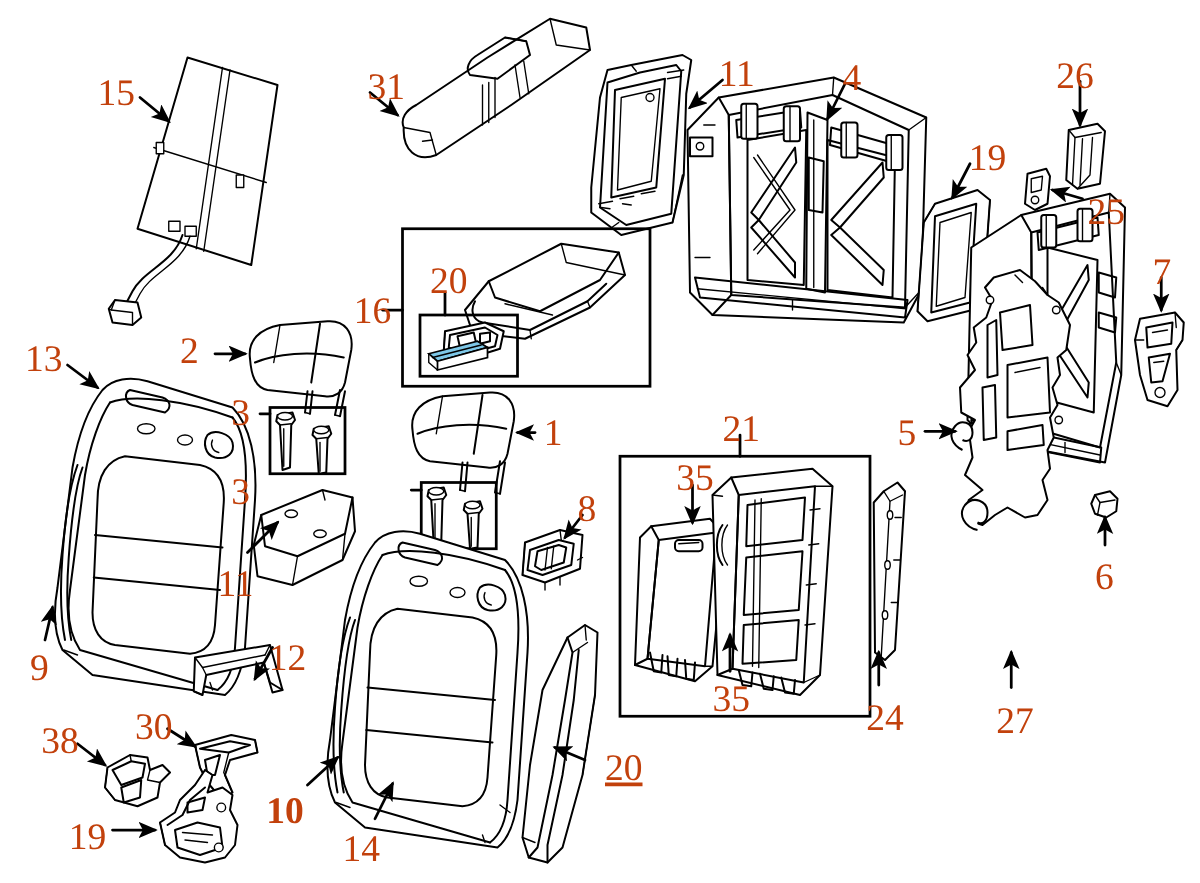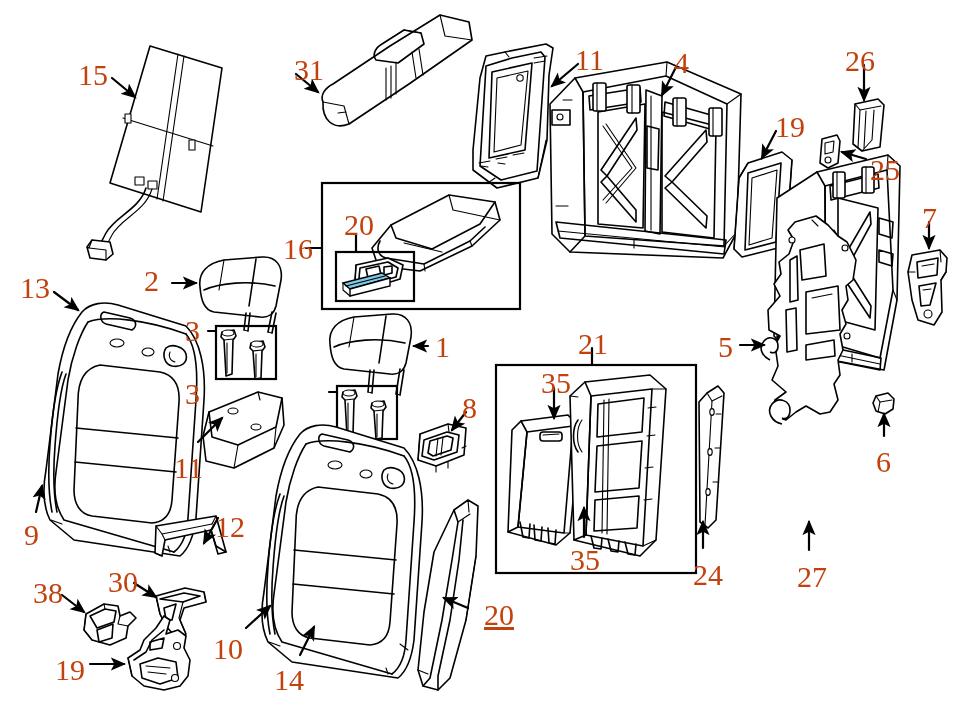"10" div.callout { font-weight: none -> bold }
